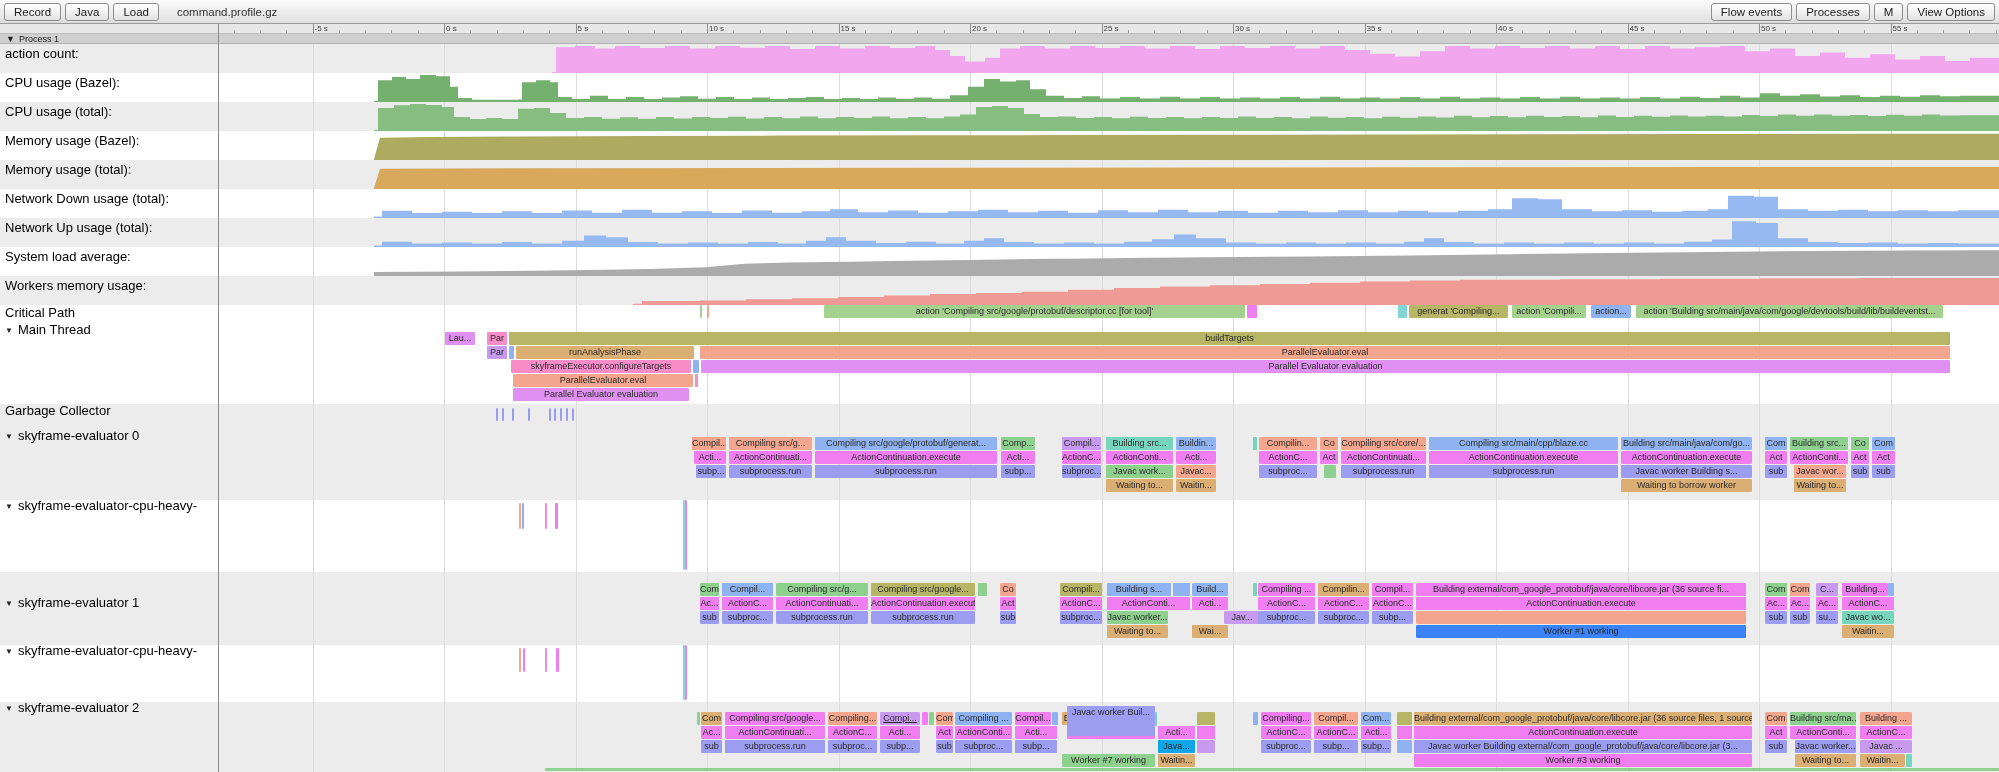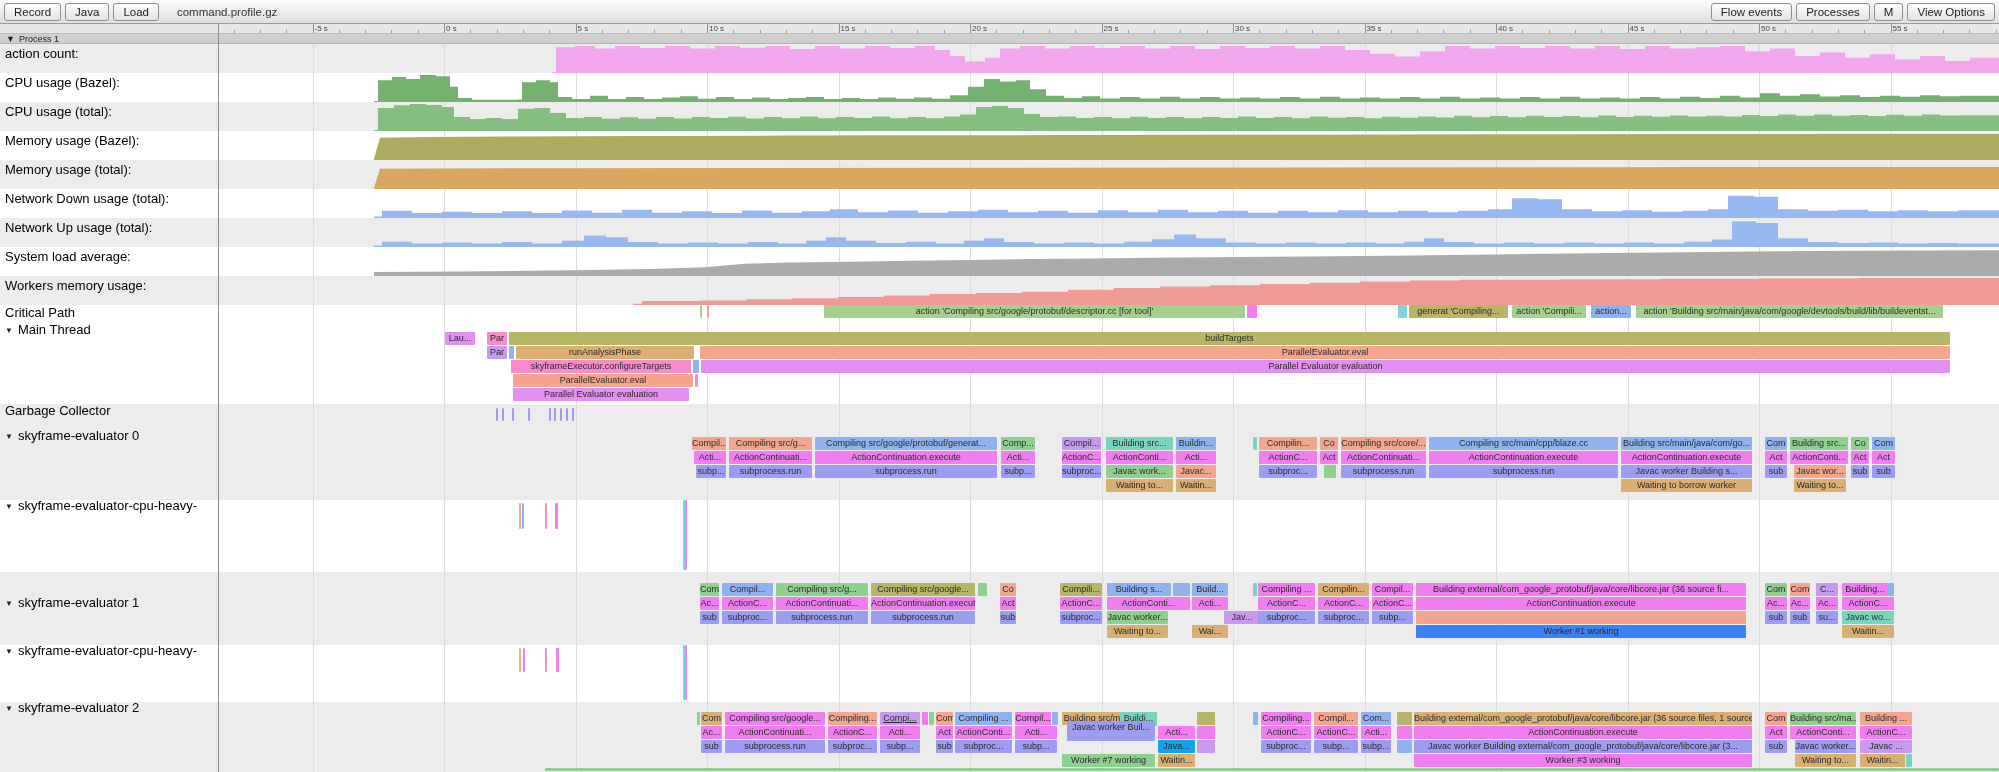"Javac worker Buil..." div.bar { height: 20px -> 30px; top: 721px -> 706px }
